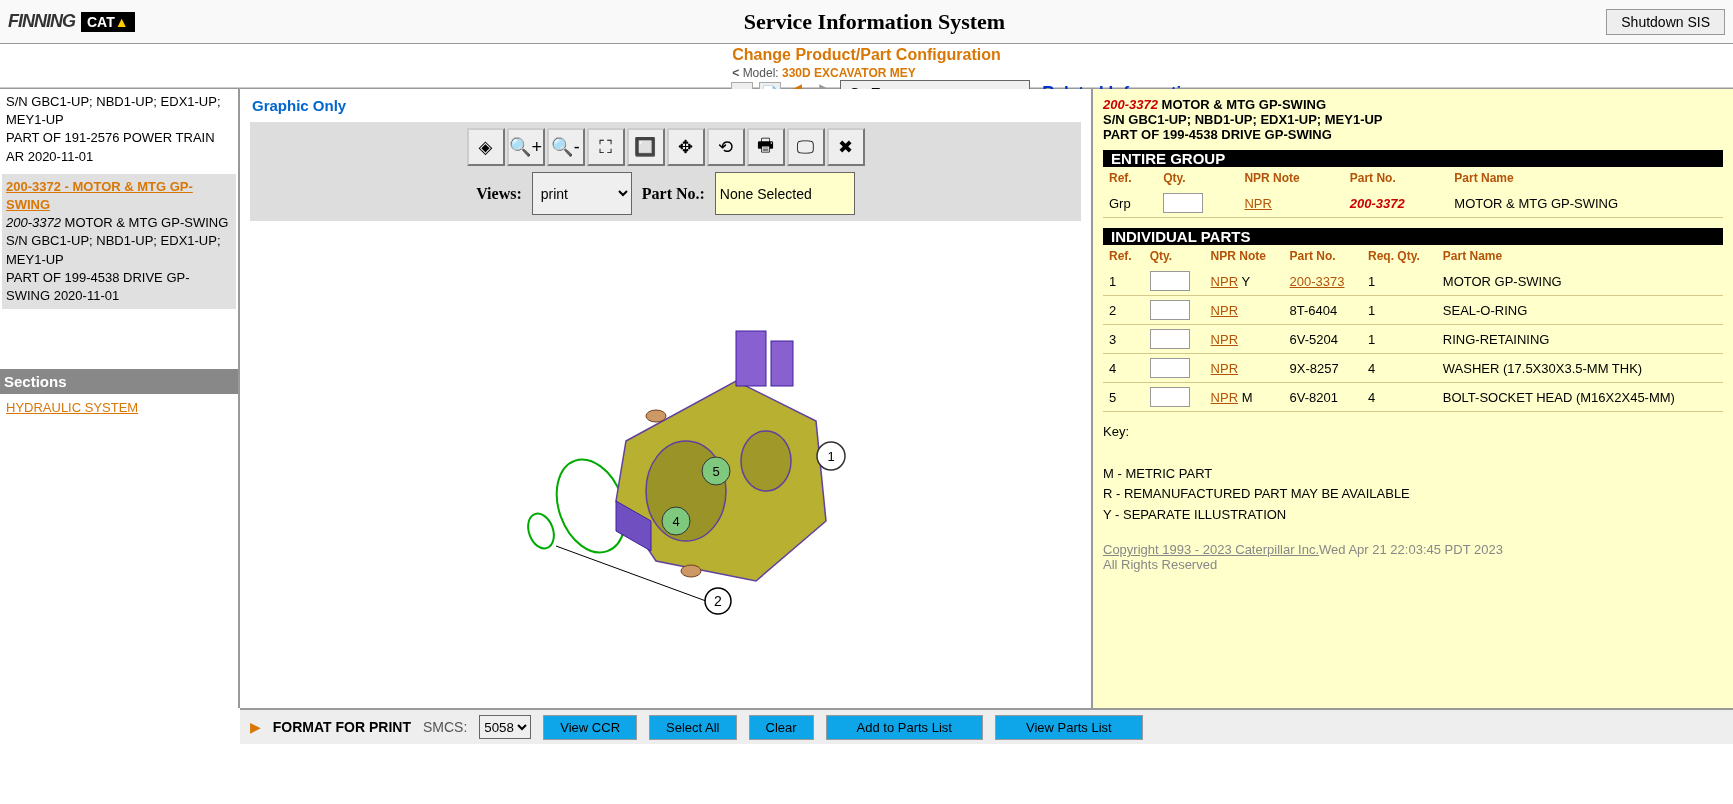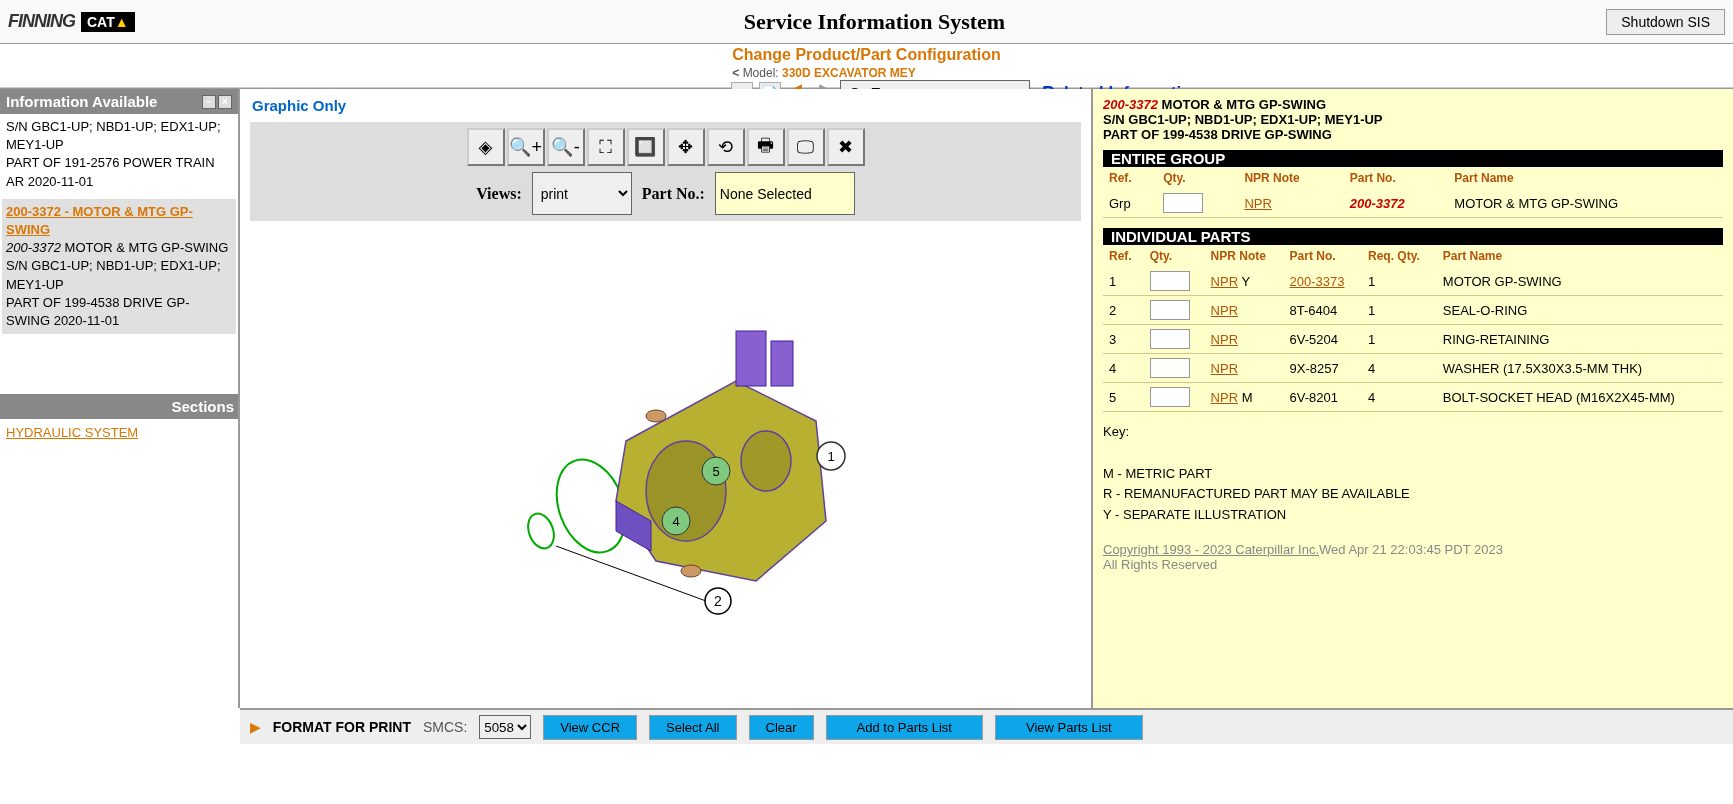"Information Available" div.sidebar-hdr { html: <div> <span>Information Available</span> <div> <div>–</div> <div>×</div> </div> </div> -> none }
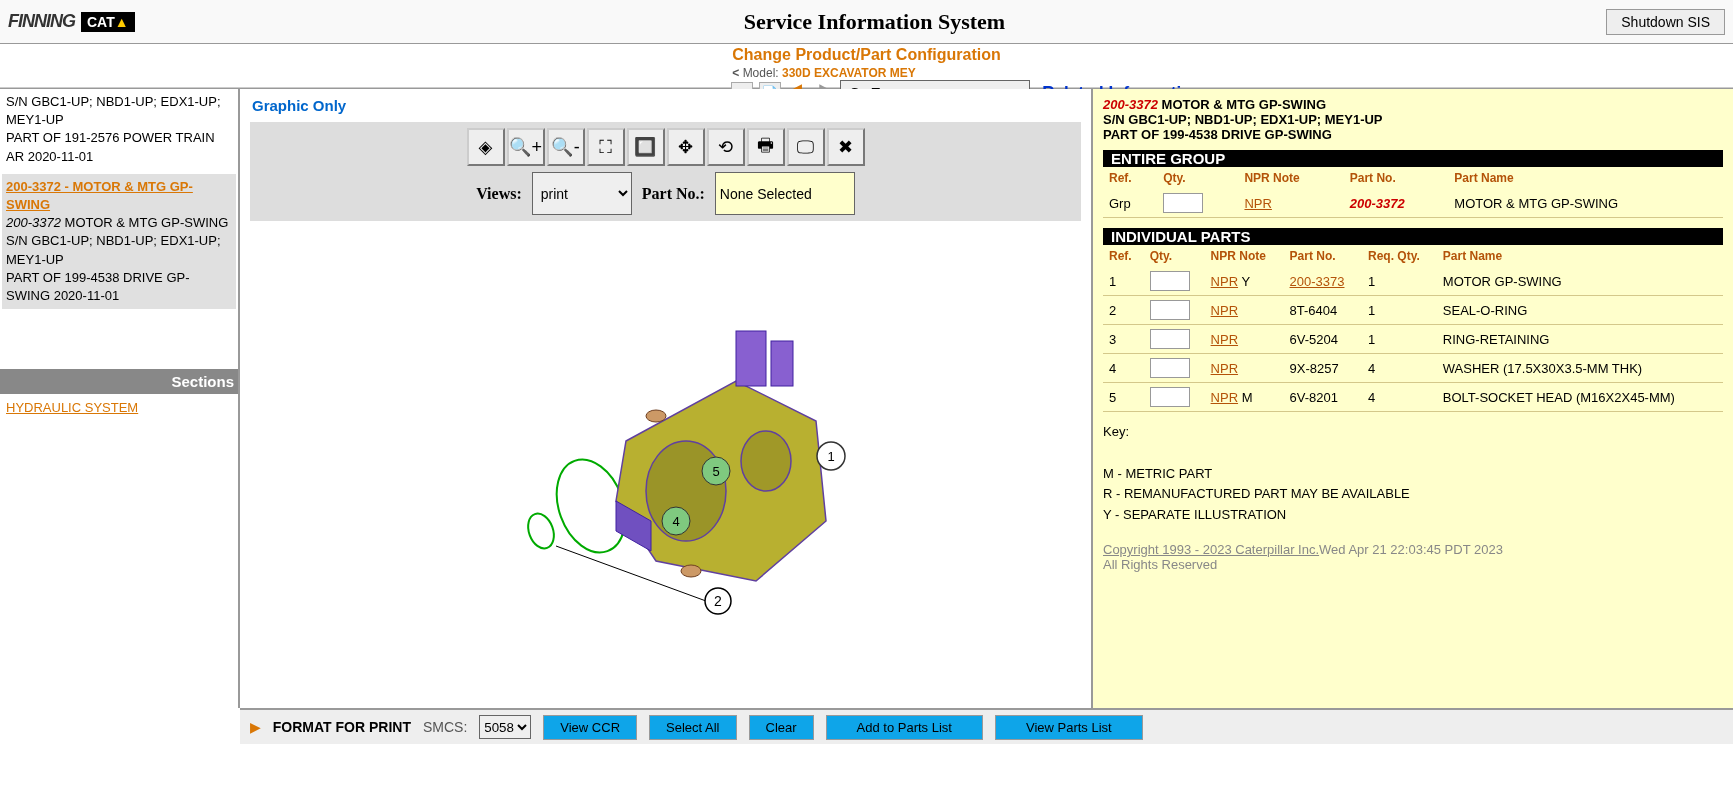"Sections" .sections-hdr { text-align: right -> left }
